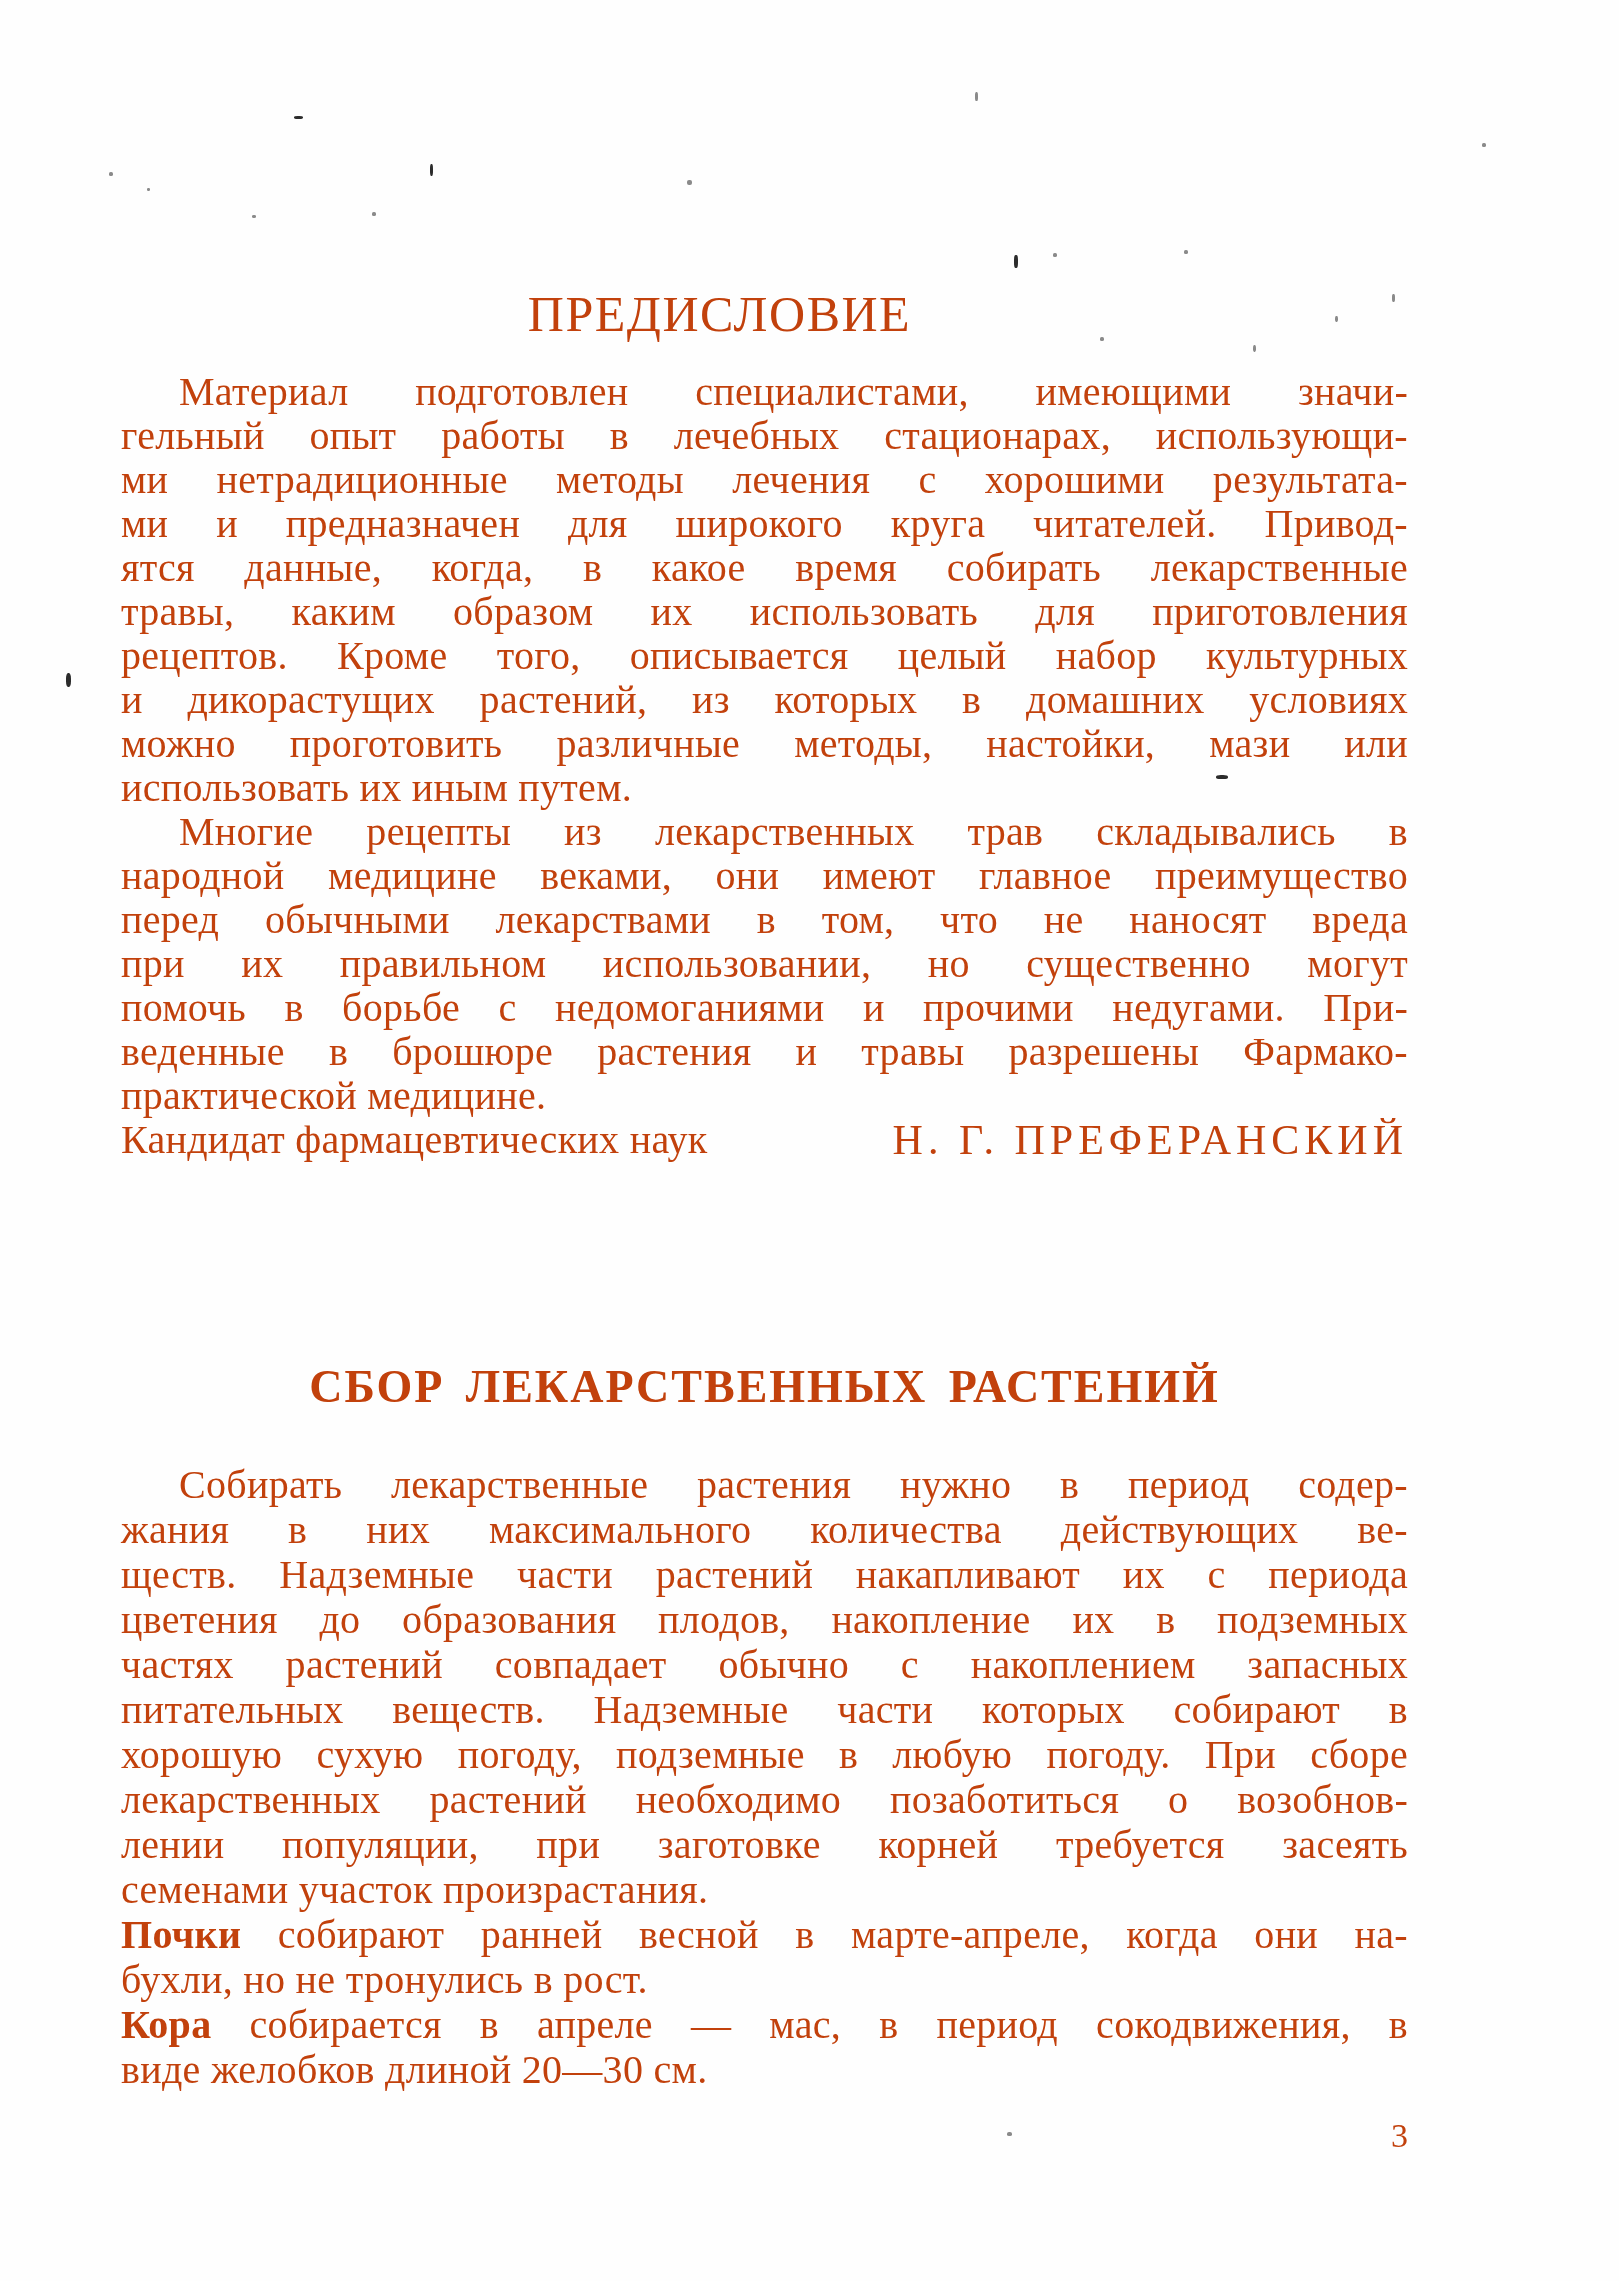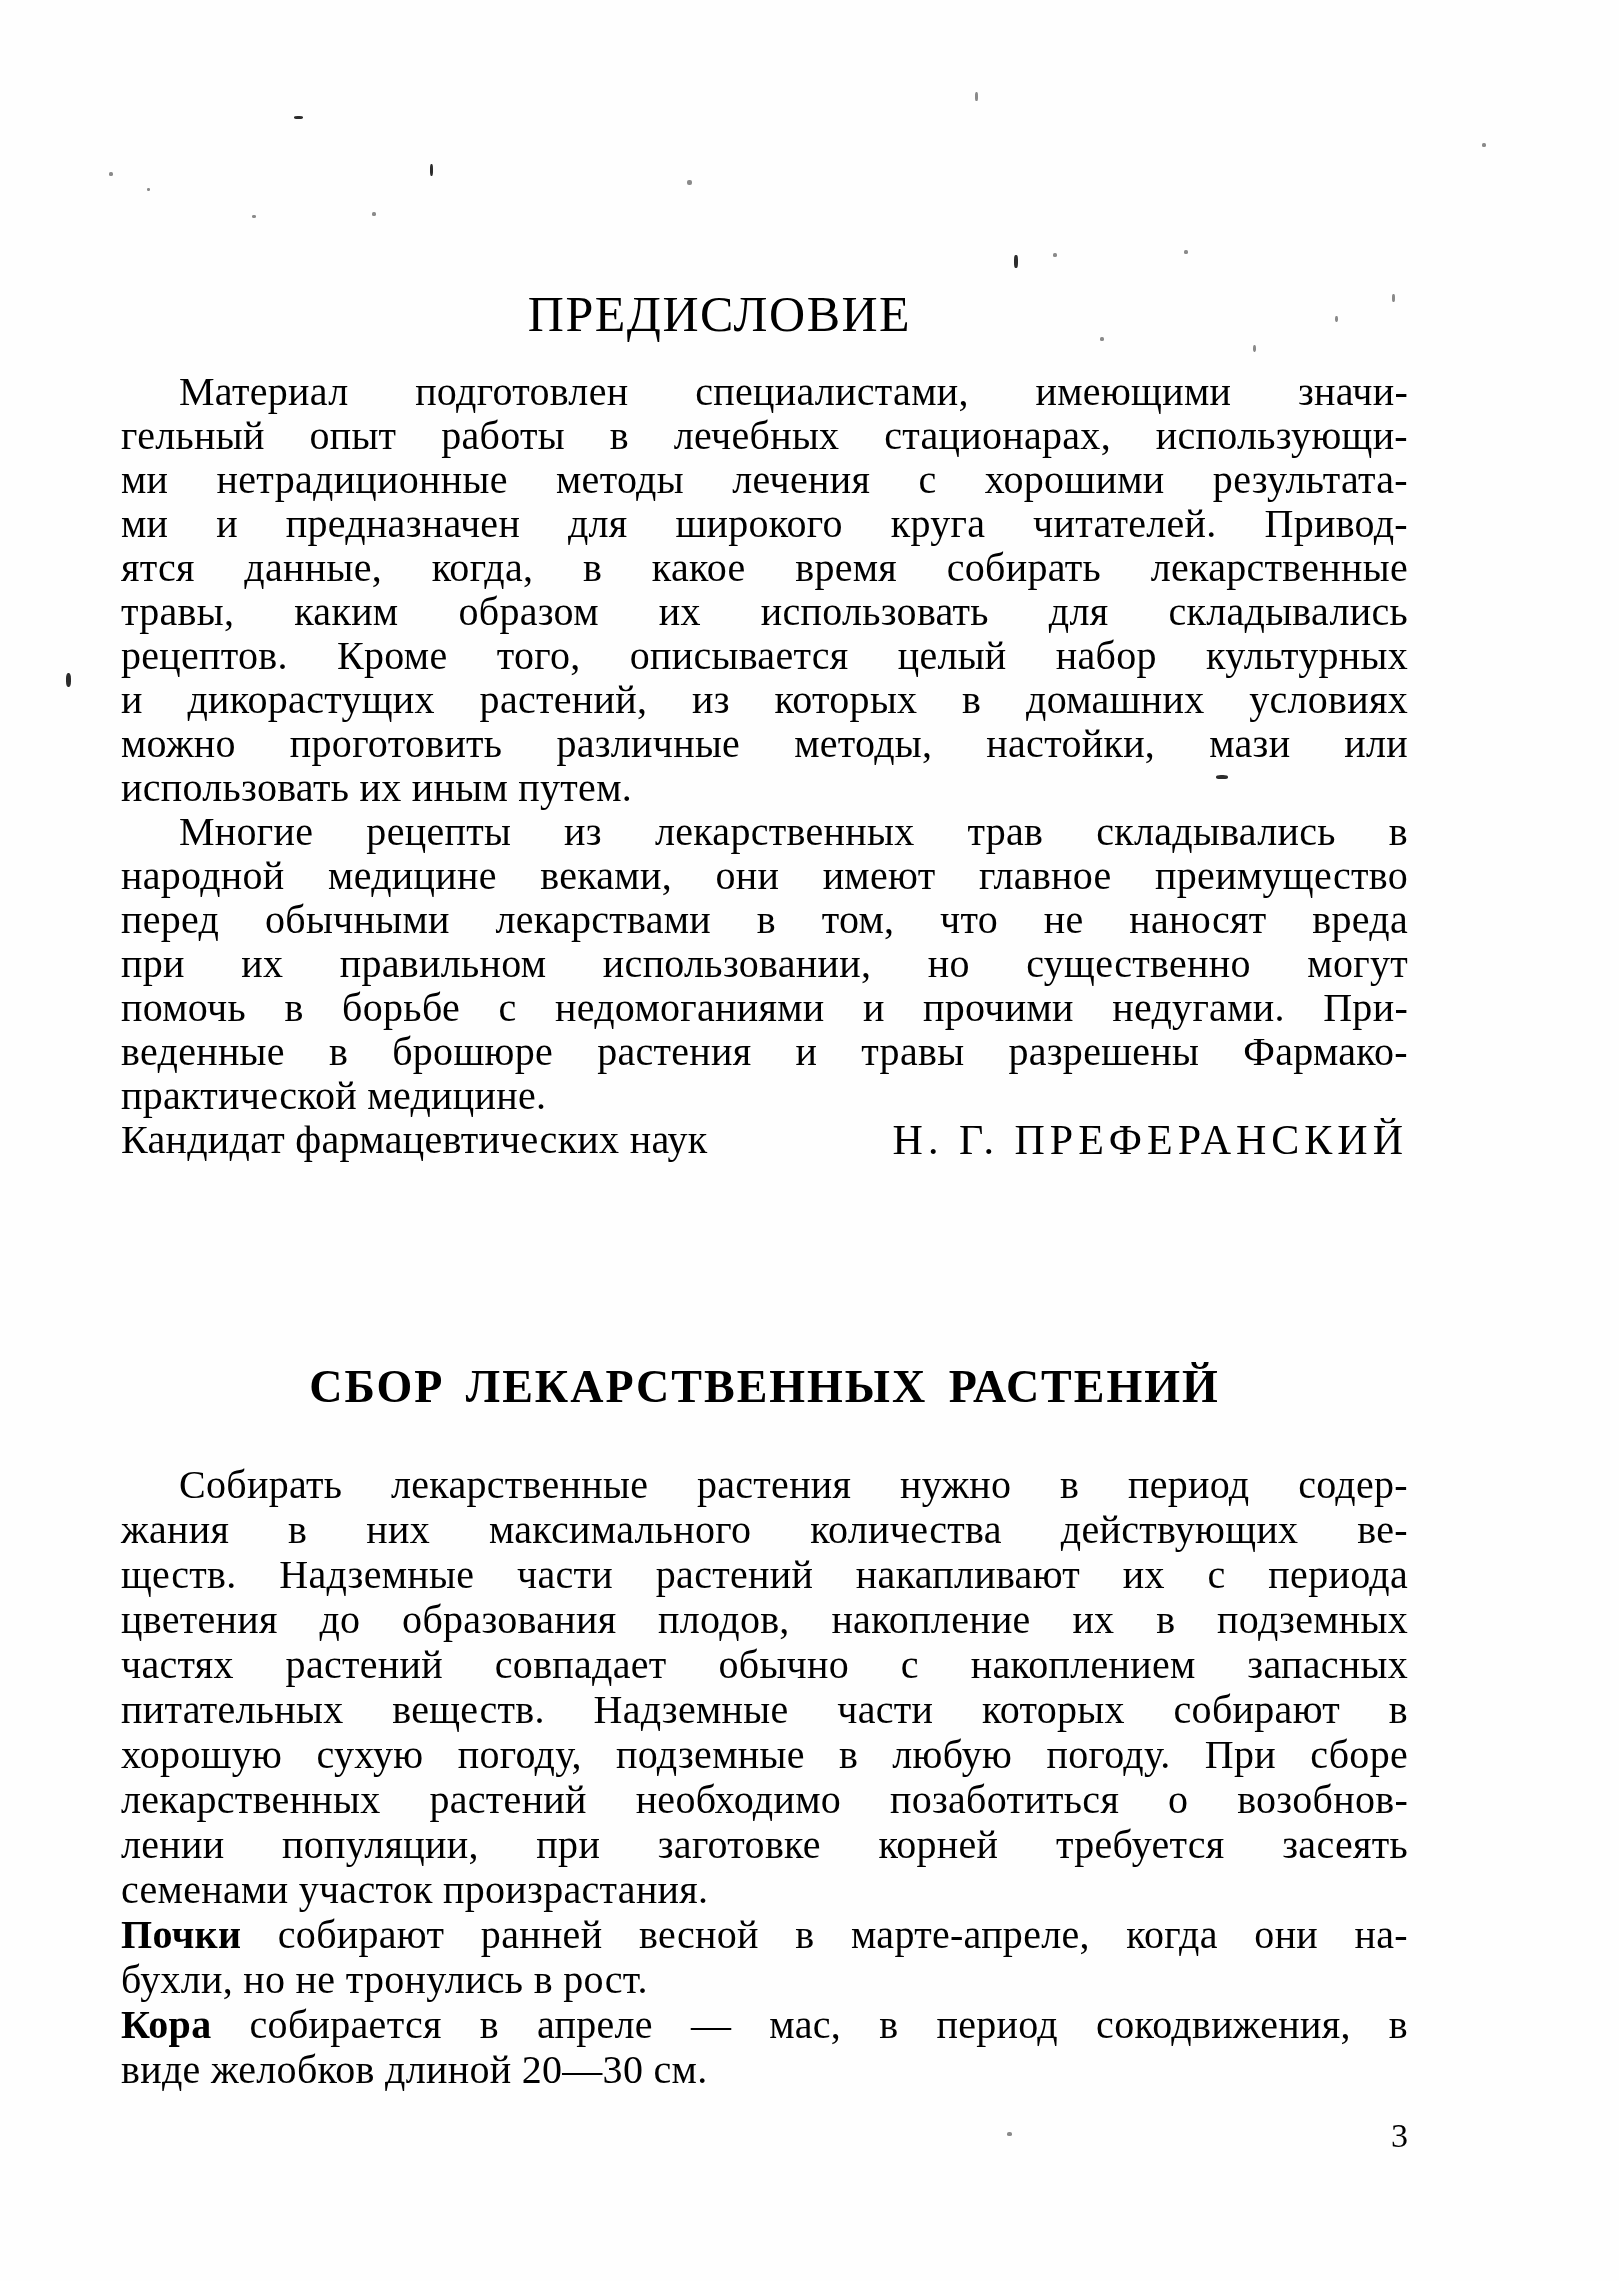"ПРЕДИСЛОВИЕ" .page { color: #000000 -> #c2410c }
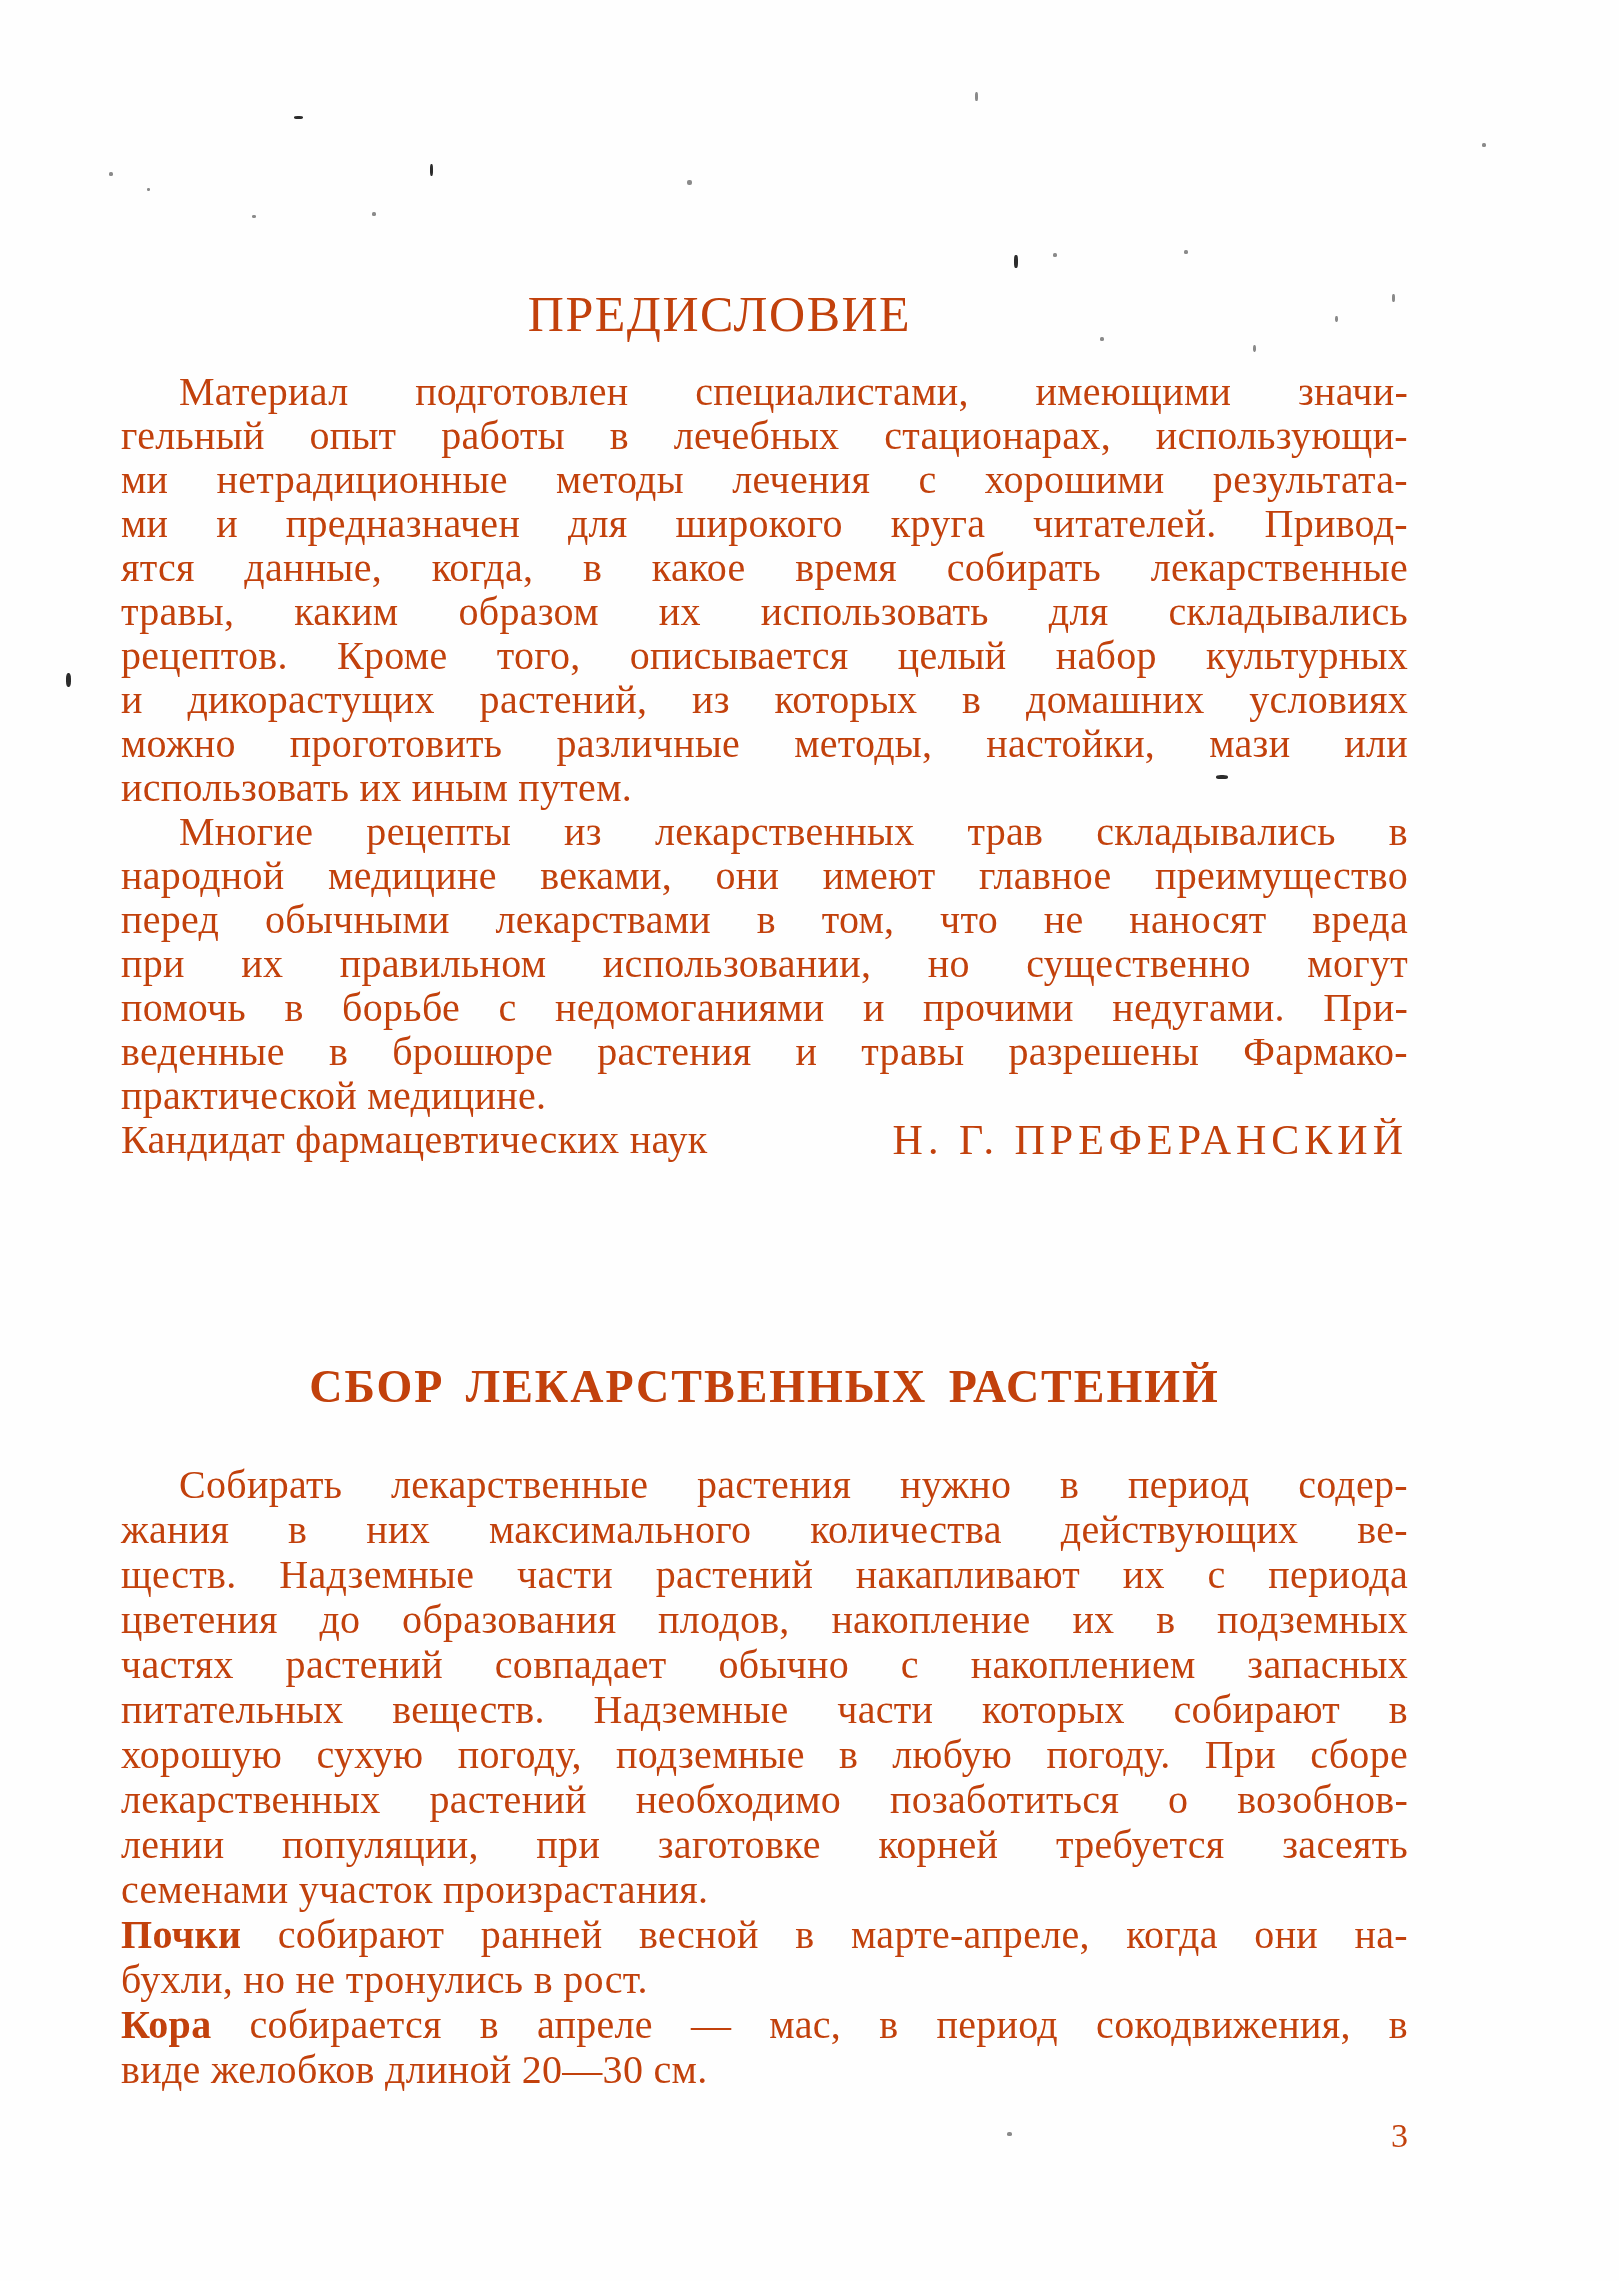"травы, каким образом их использовать" div.ln { text: складывались -> приготовления }
